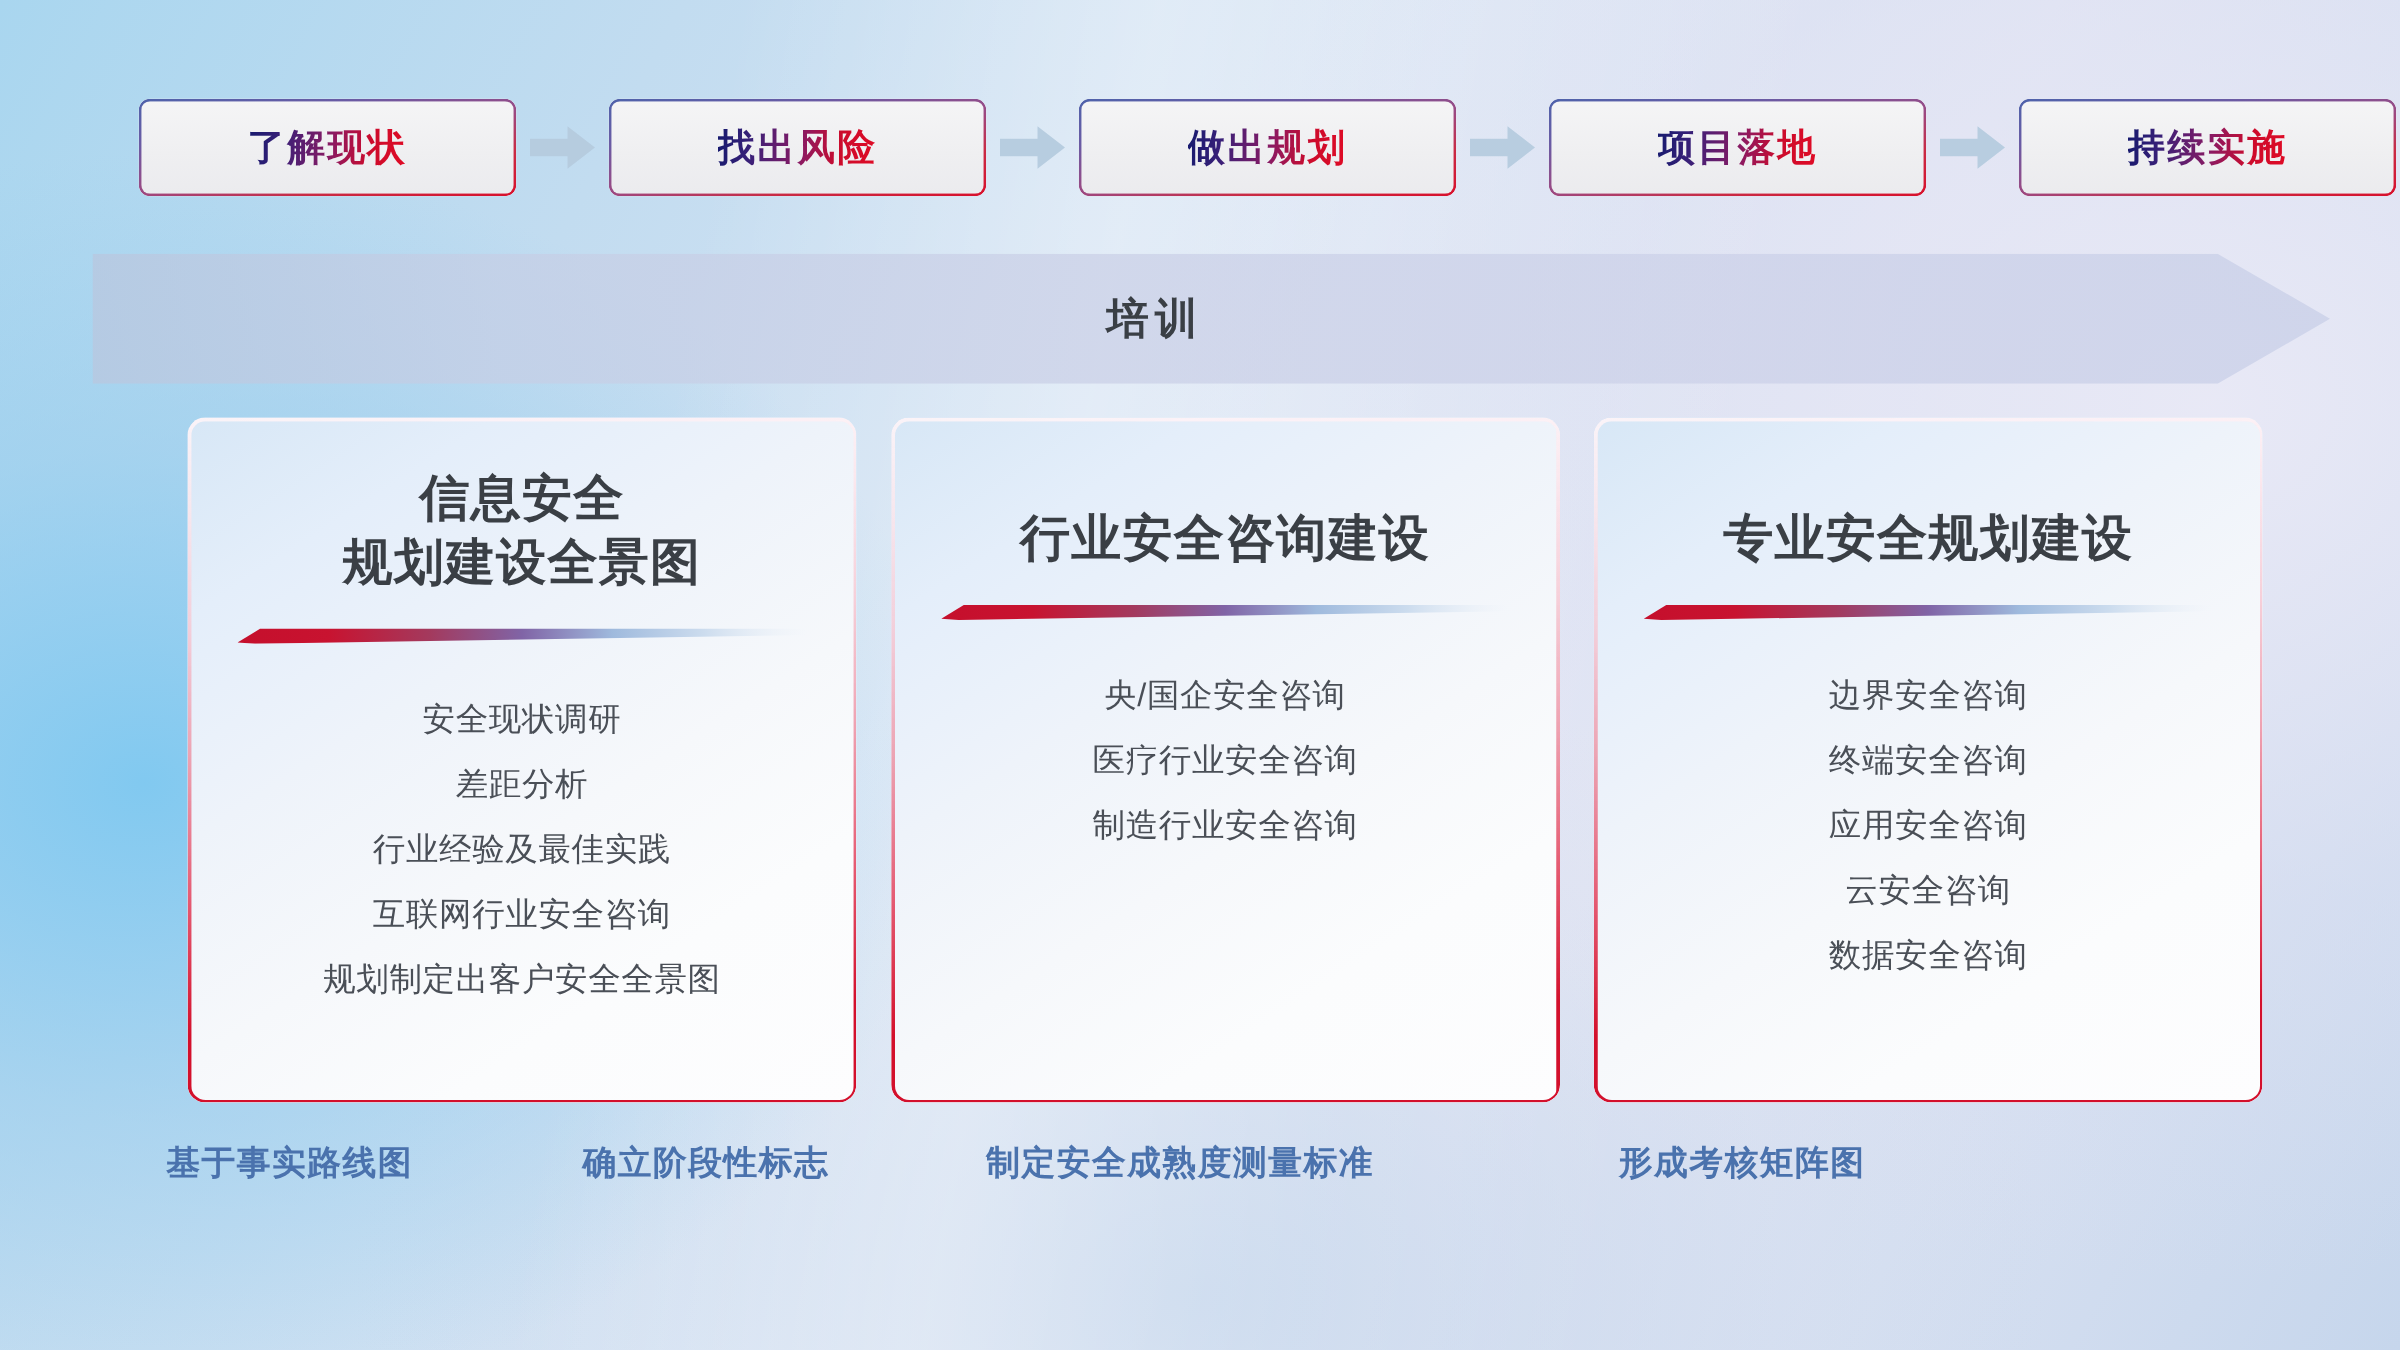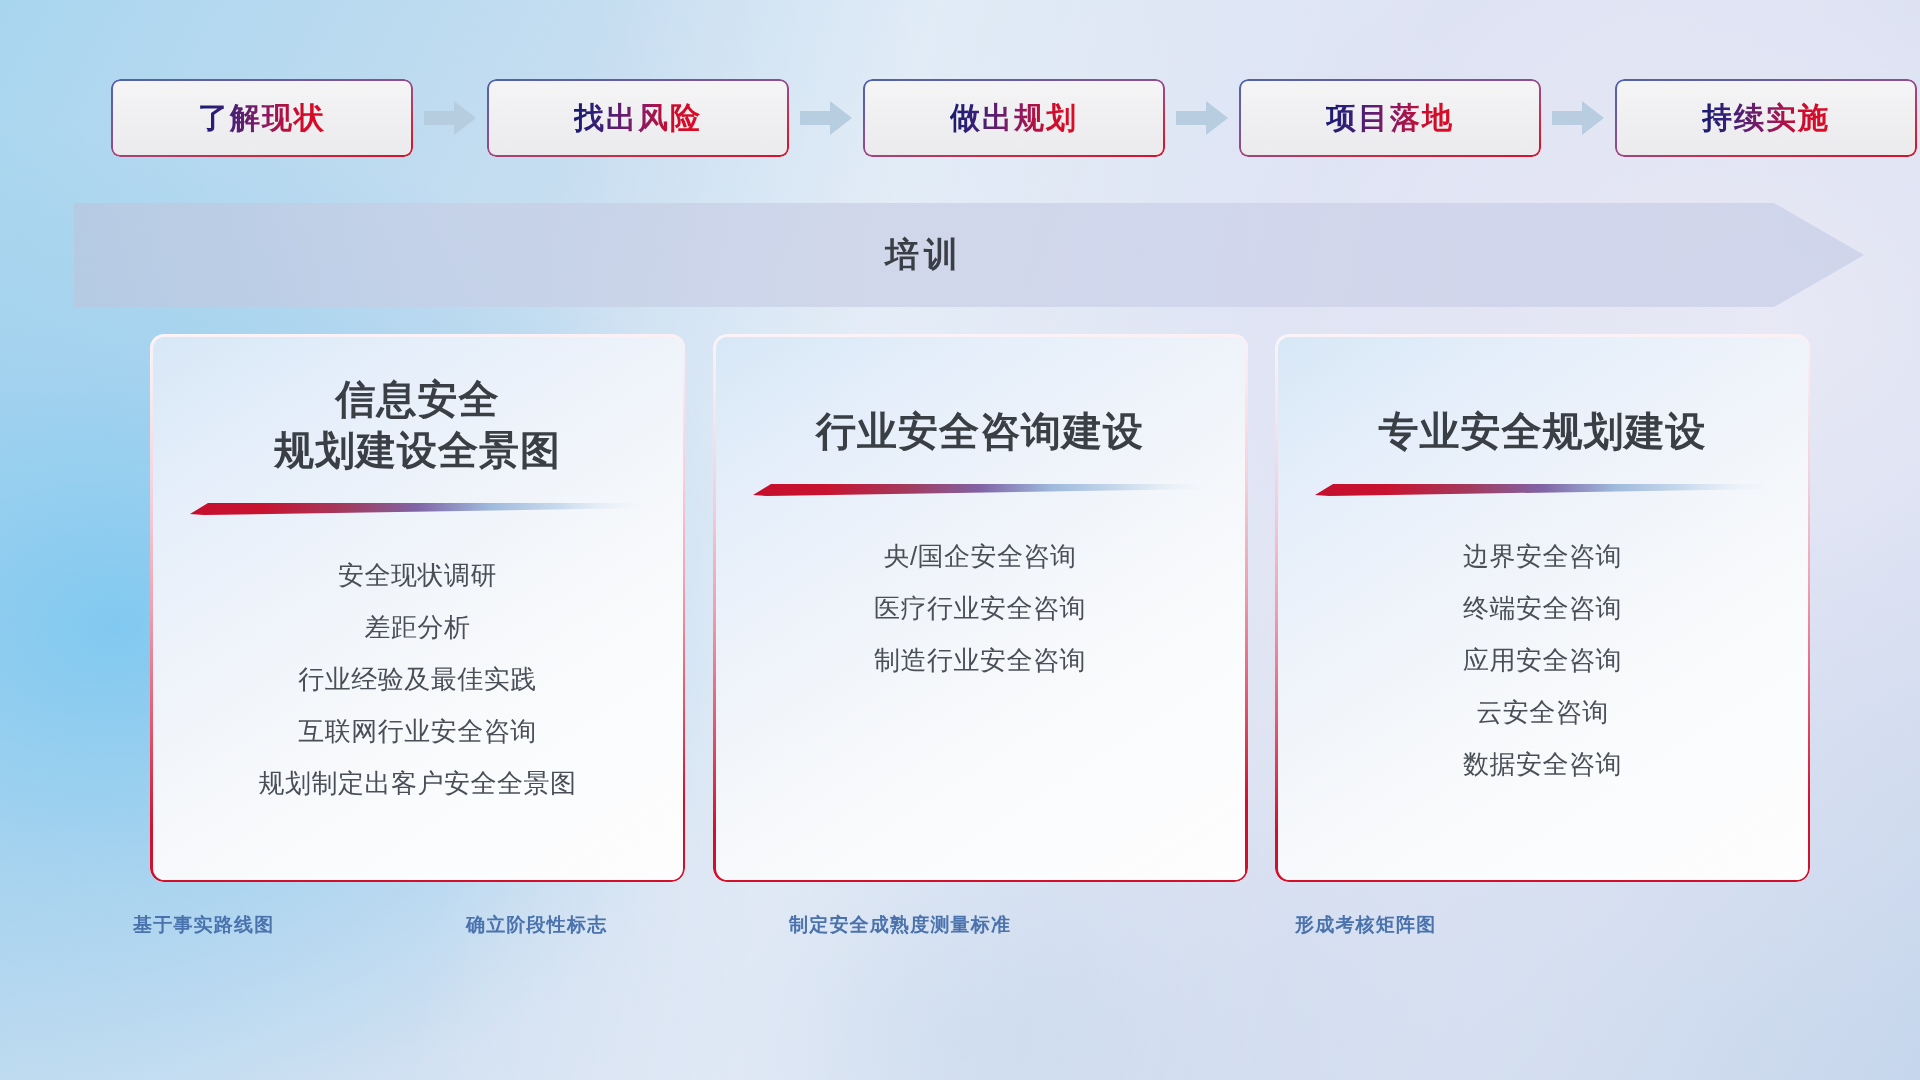"基于事实路线图" .caption { font-size: 19px -> 27px }
